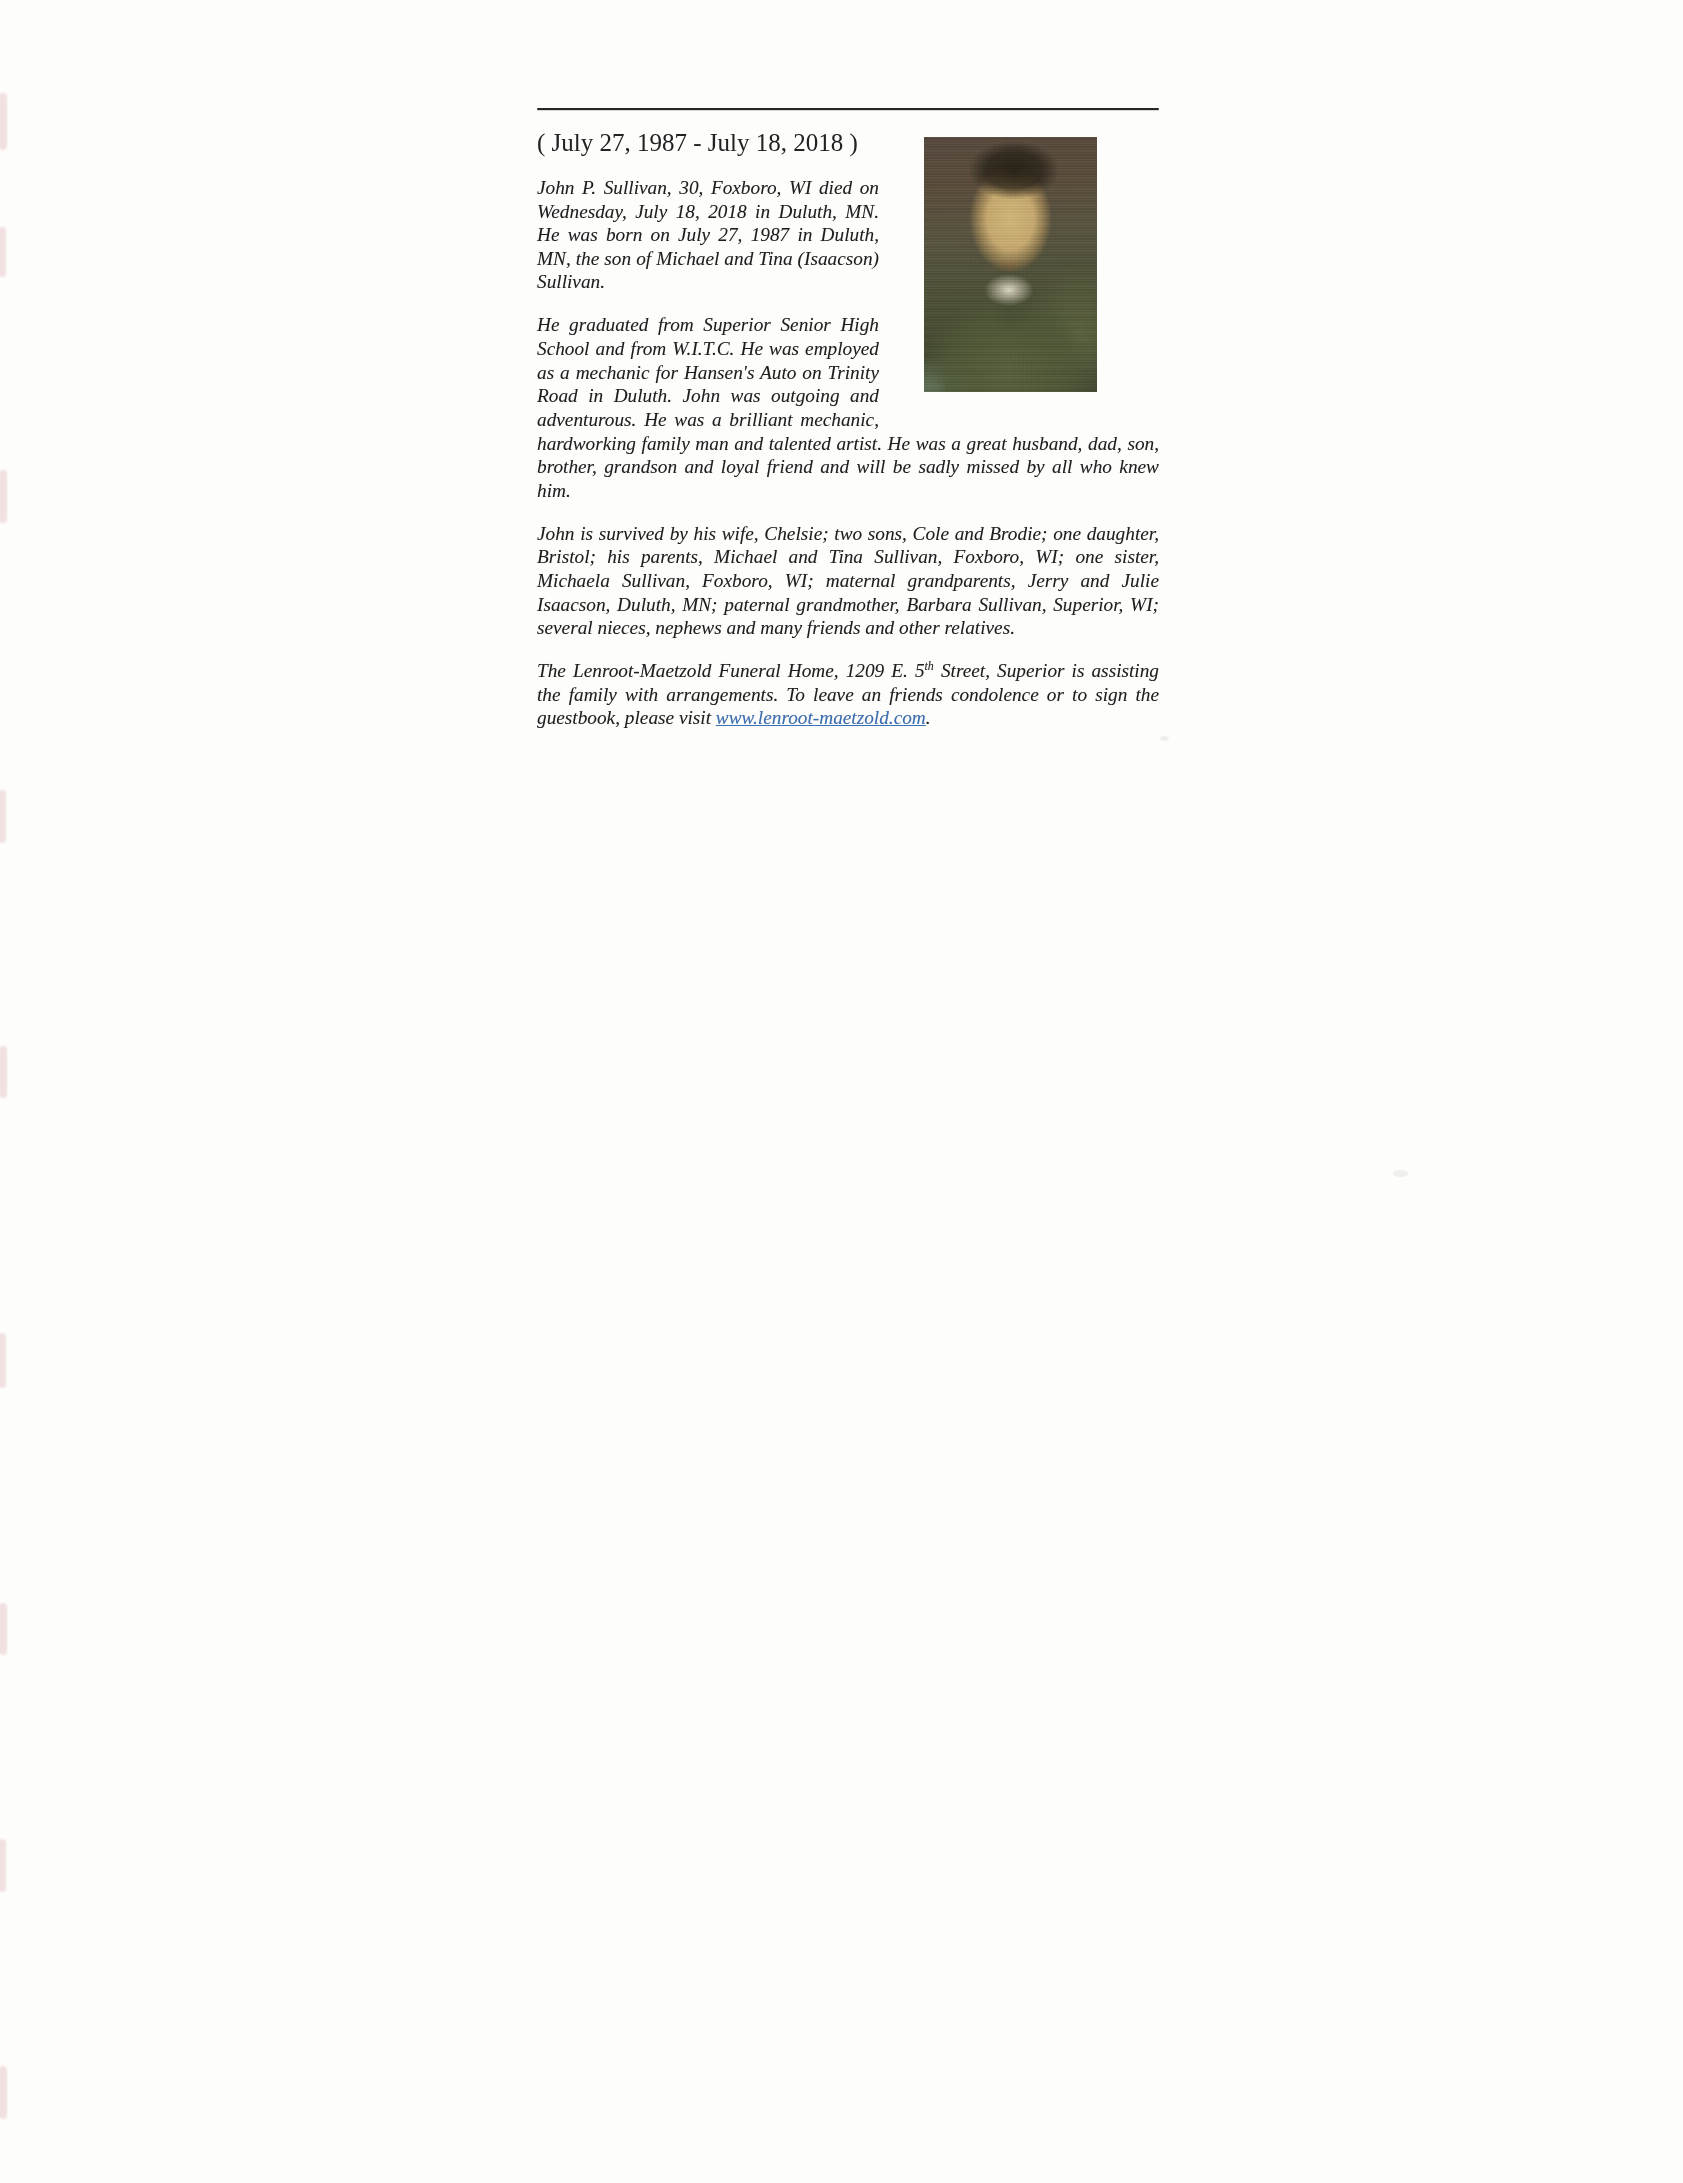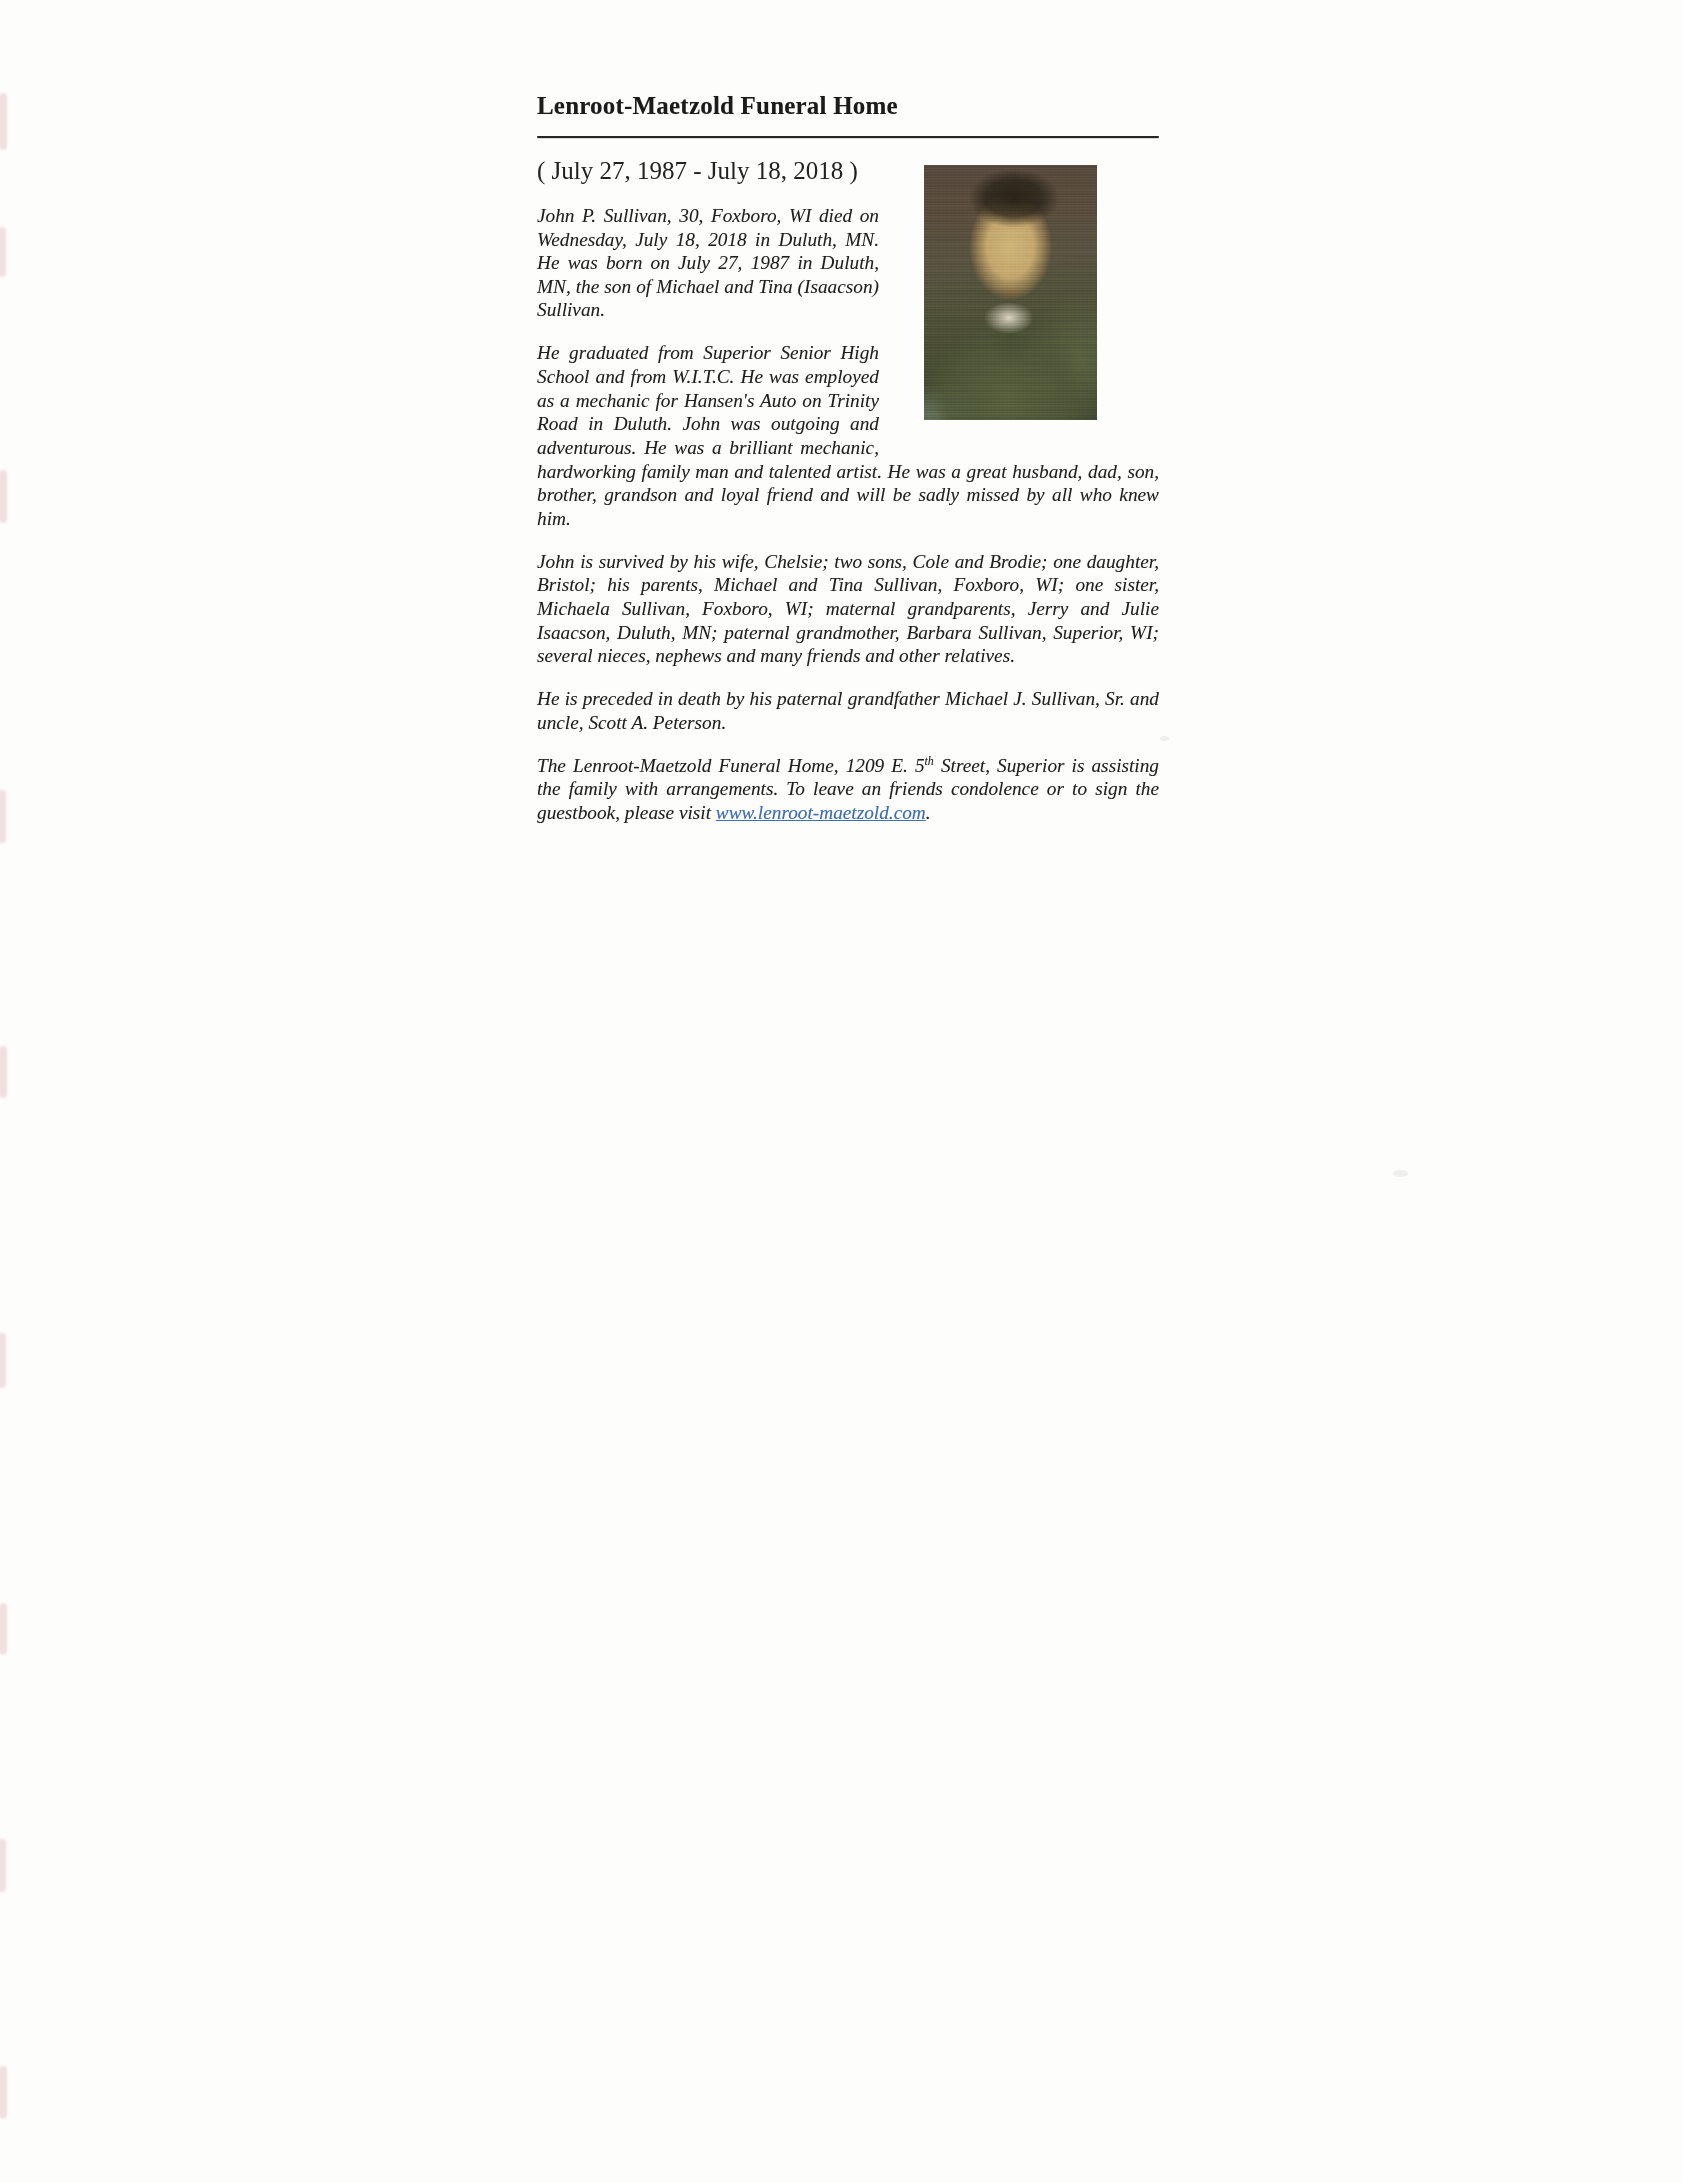"Lenroot-Maetzold Funeral Home" h1.fh-title { html: <h1>Lenroot-Maetzold Funeral Home</h1> -> none }
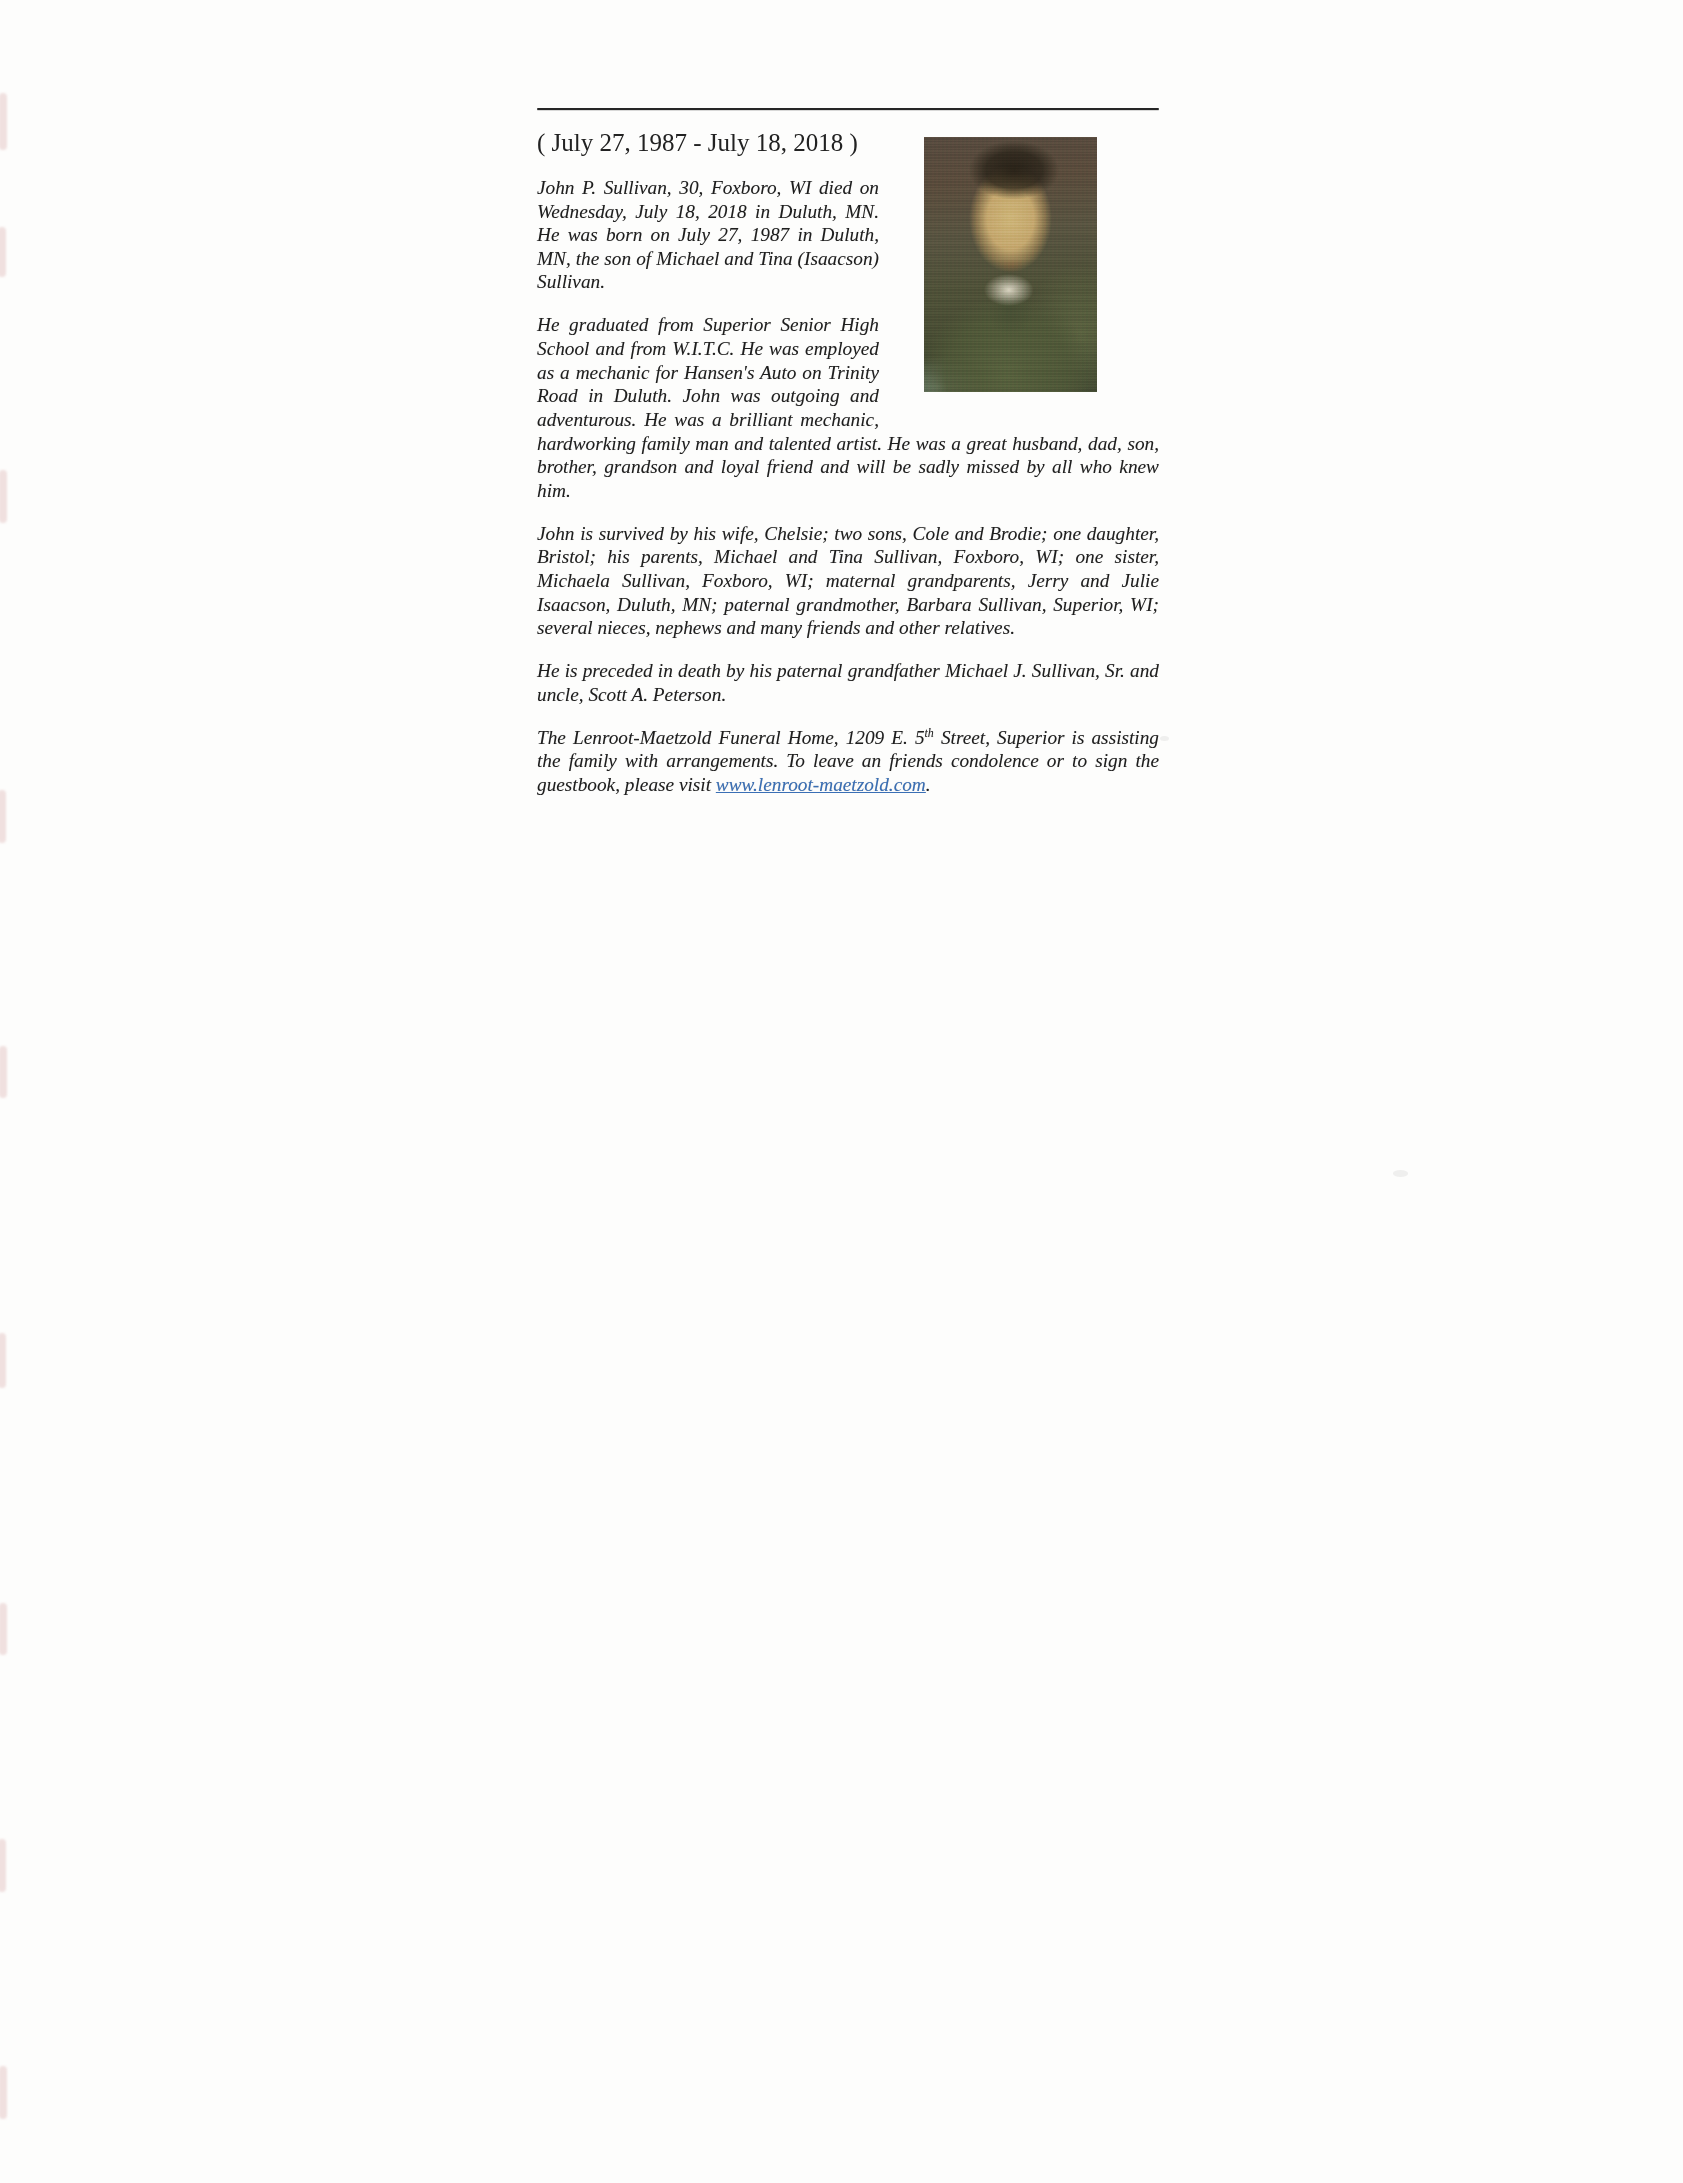"He is preceded in death" p.body { html: <p>He is preceded in death by his paternal grandfather Michael J. Sullivan, Sr. and uncle, Scott A. Peterson.</p> -> none }
